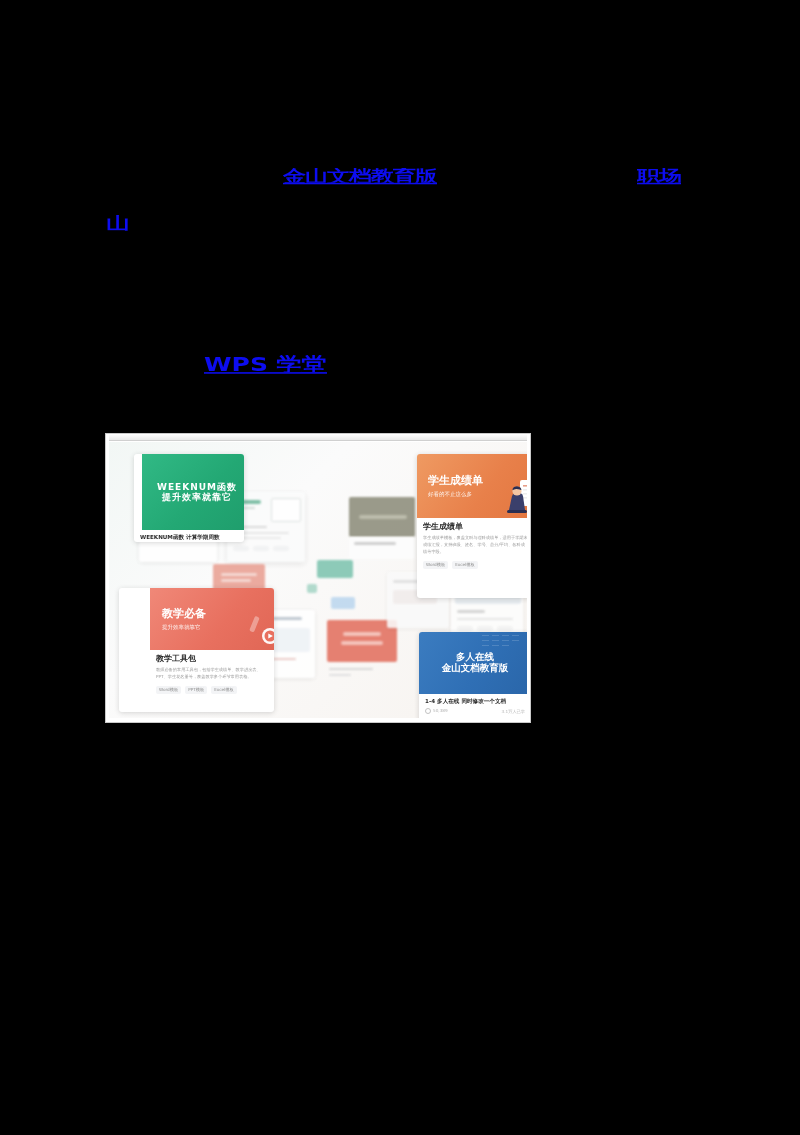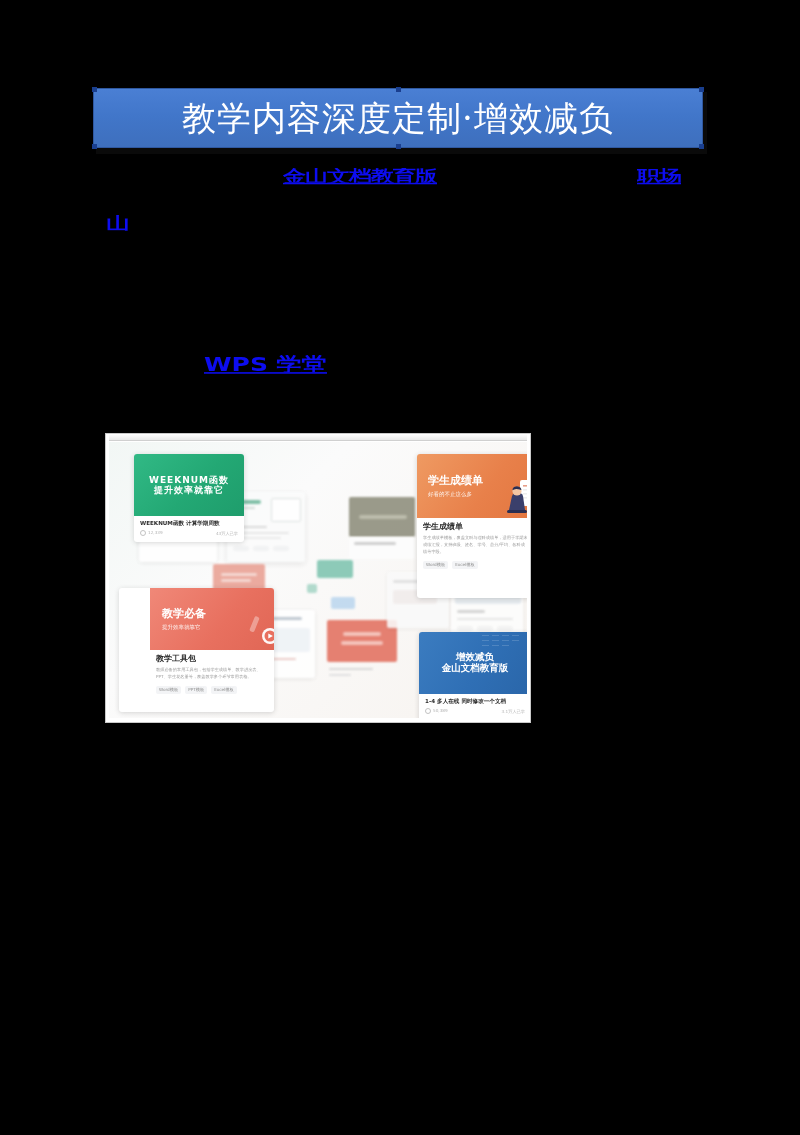"教学内容深度定制·增效减负" div.banner-wrap { html: <div> <div></div> <div> <span>教学内容深度定制·增效减负</span> <span></span> <span></span> <span></span> <span></span> <span></span> <span></span> </div> </div> -> none }
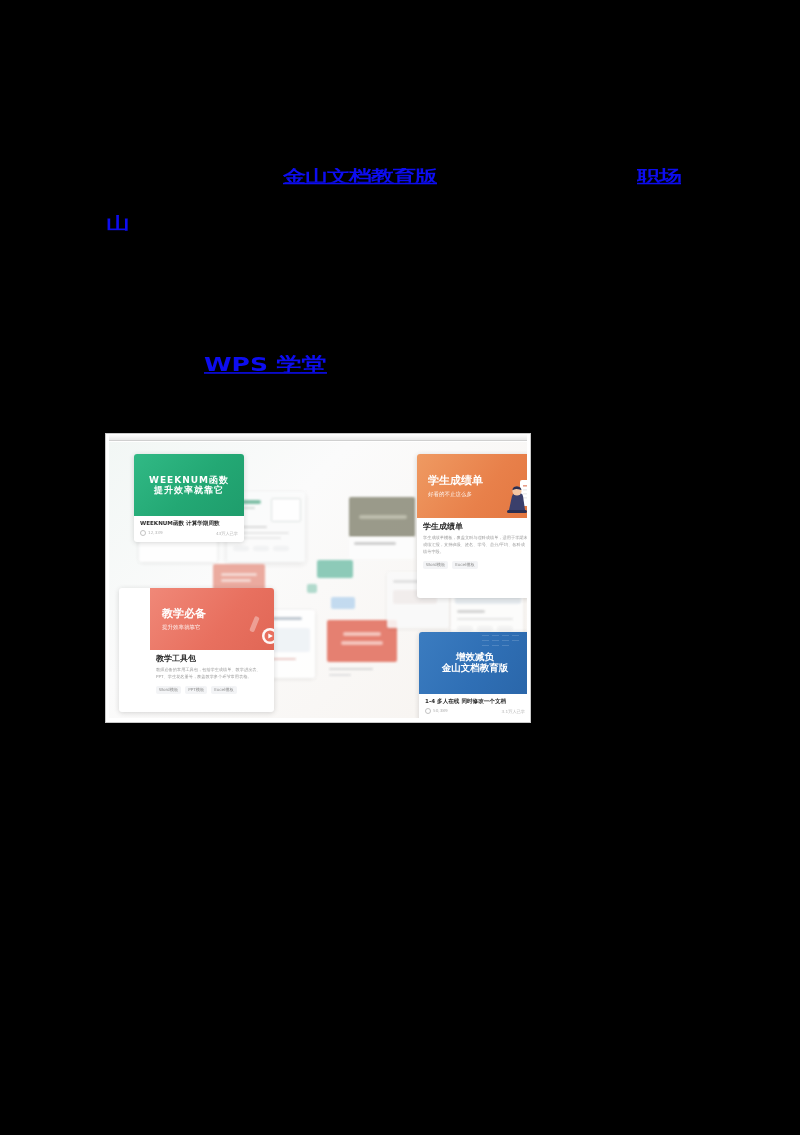"WEEKNUM函数" div.hero { height: 62px -> 76px; margin-left: none -> 8px }
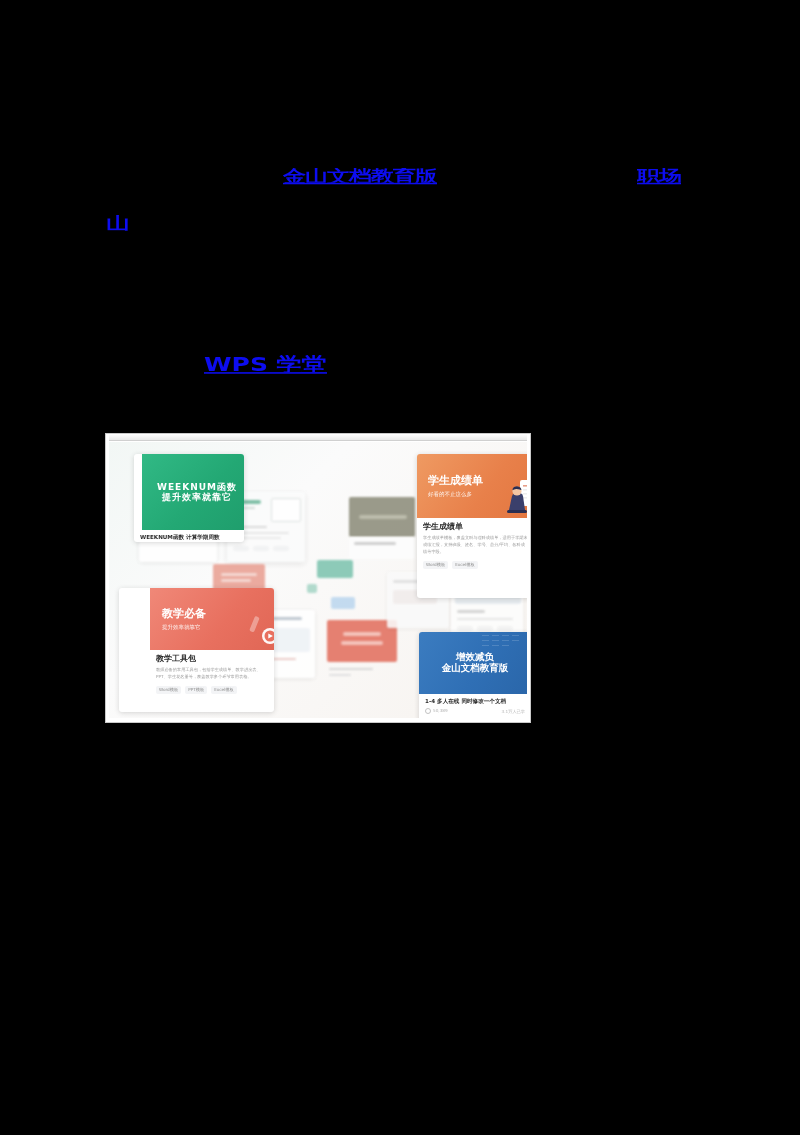"增效减负" div.hero-t { text: 增效减负 -> 多人在线 }
